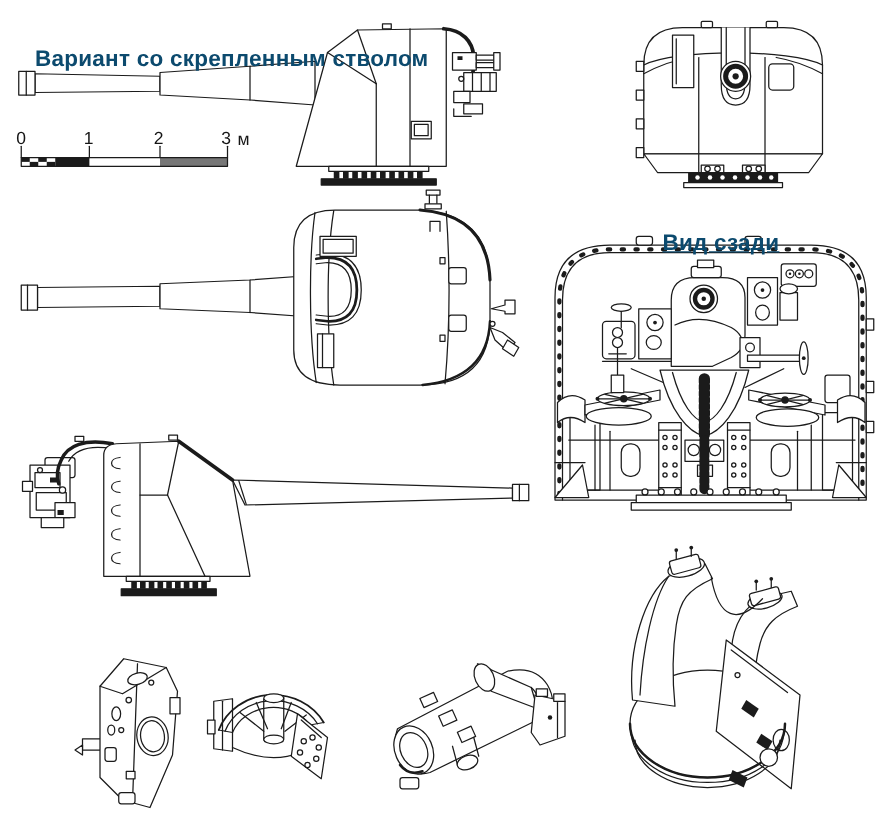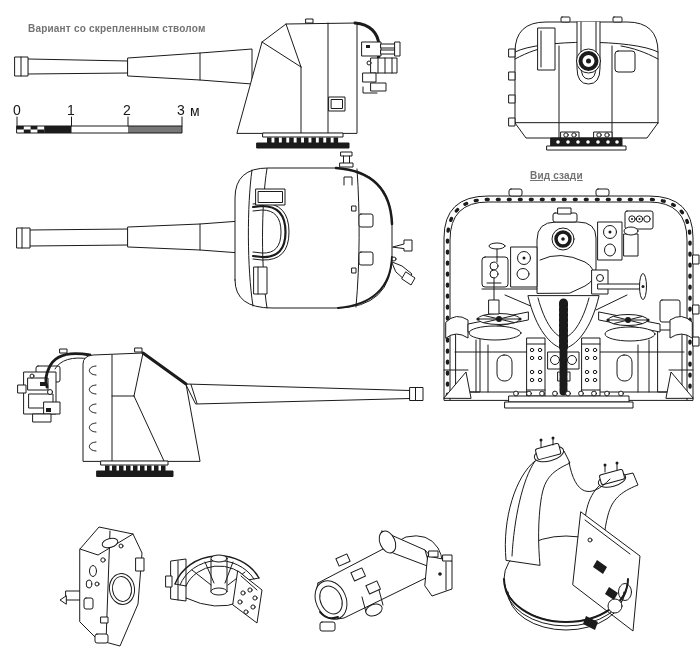"Вариант со скрепленным стволом" .lbl { color: #737373 -> #0c4a6e; font-size: 10px -> 18px; margin-top: none -> 14px }
